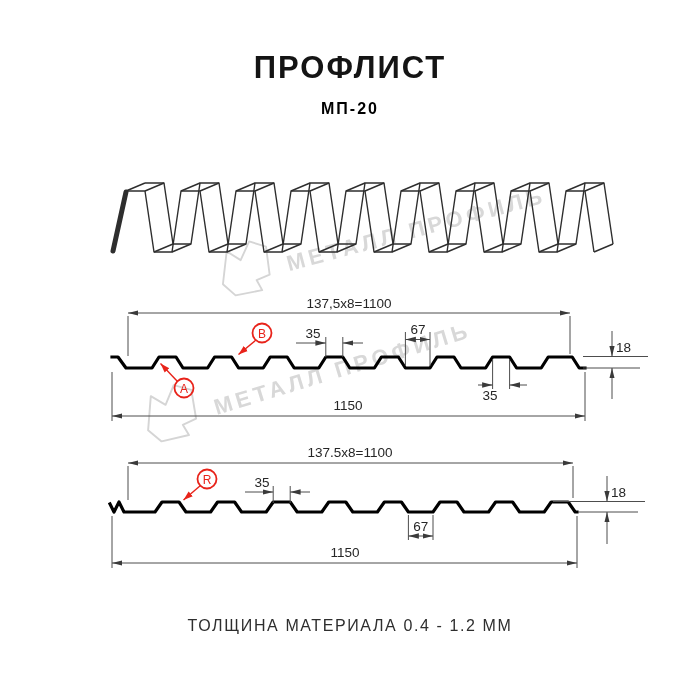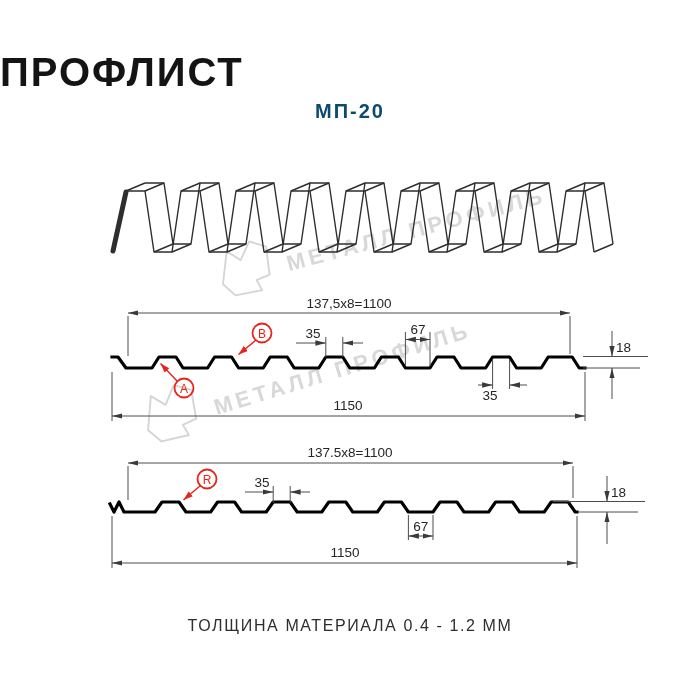"ПРОФЛИСТ" .page-title { font-size: 40px -> 31px; text-align: none -> center }
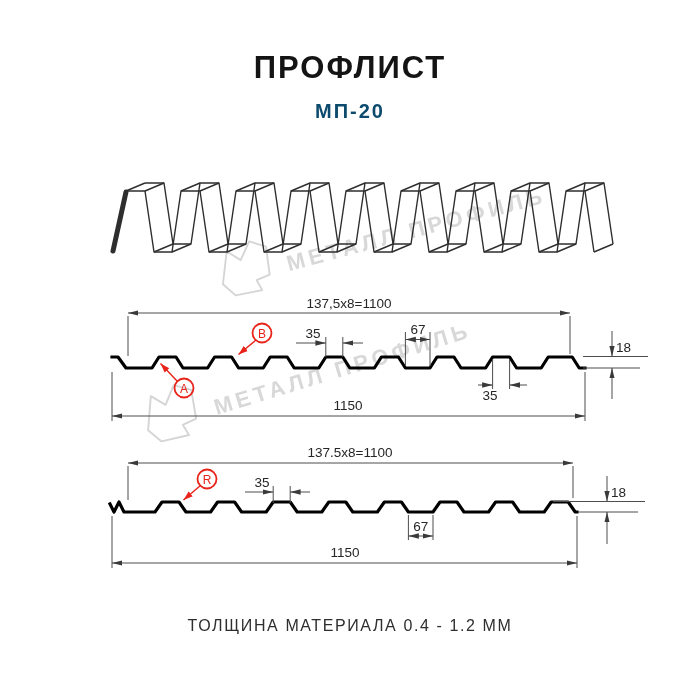"МП-20" .subtitle { color: #0c4a6e -> #000000; font-size: 20px -> 16px }
